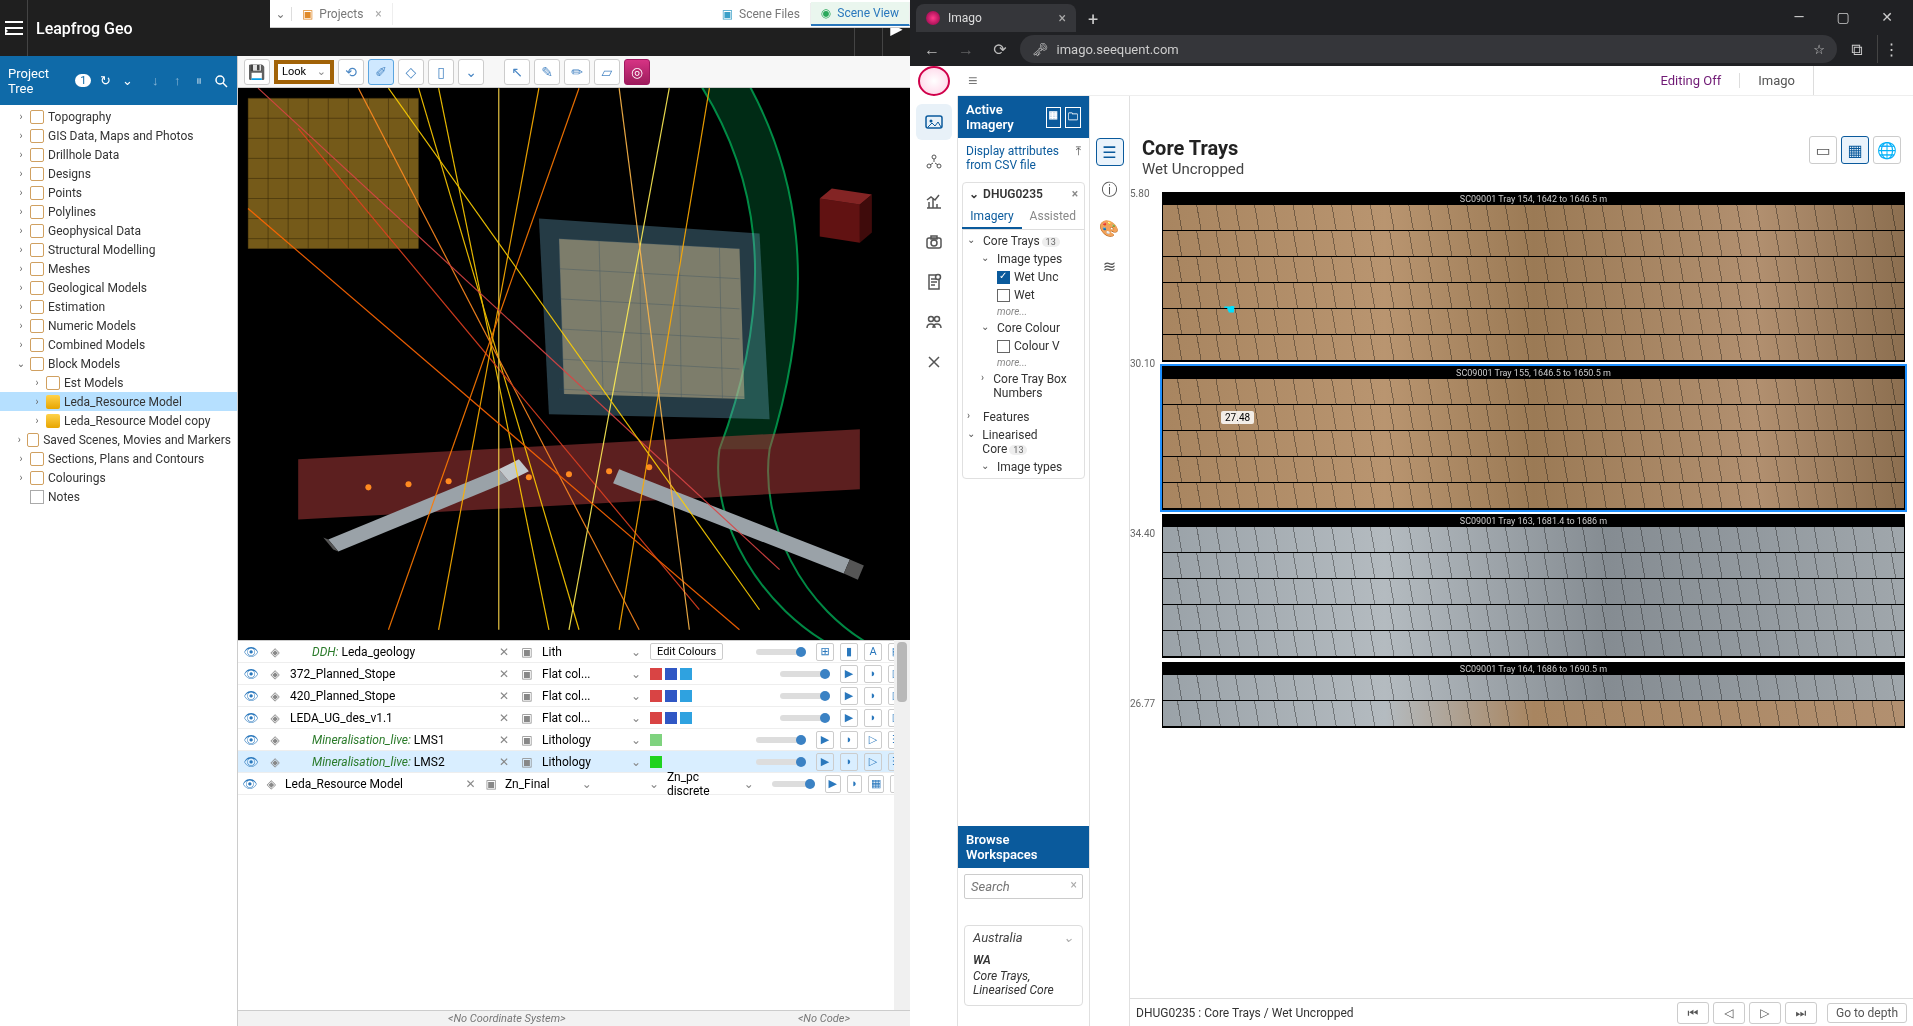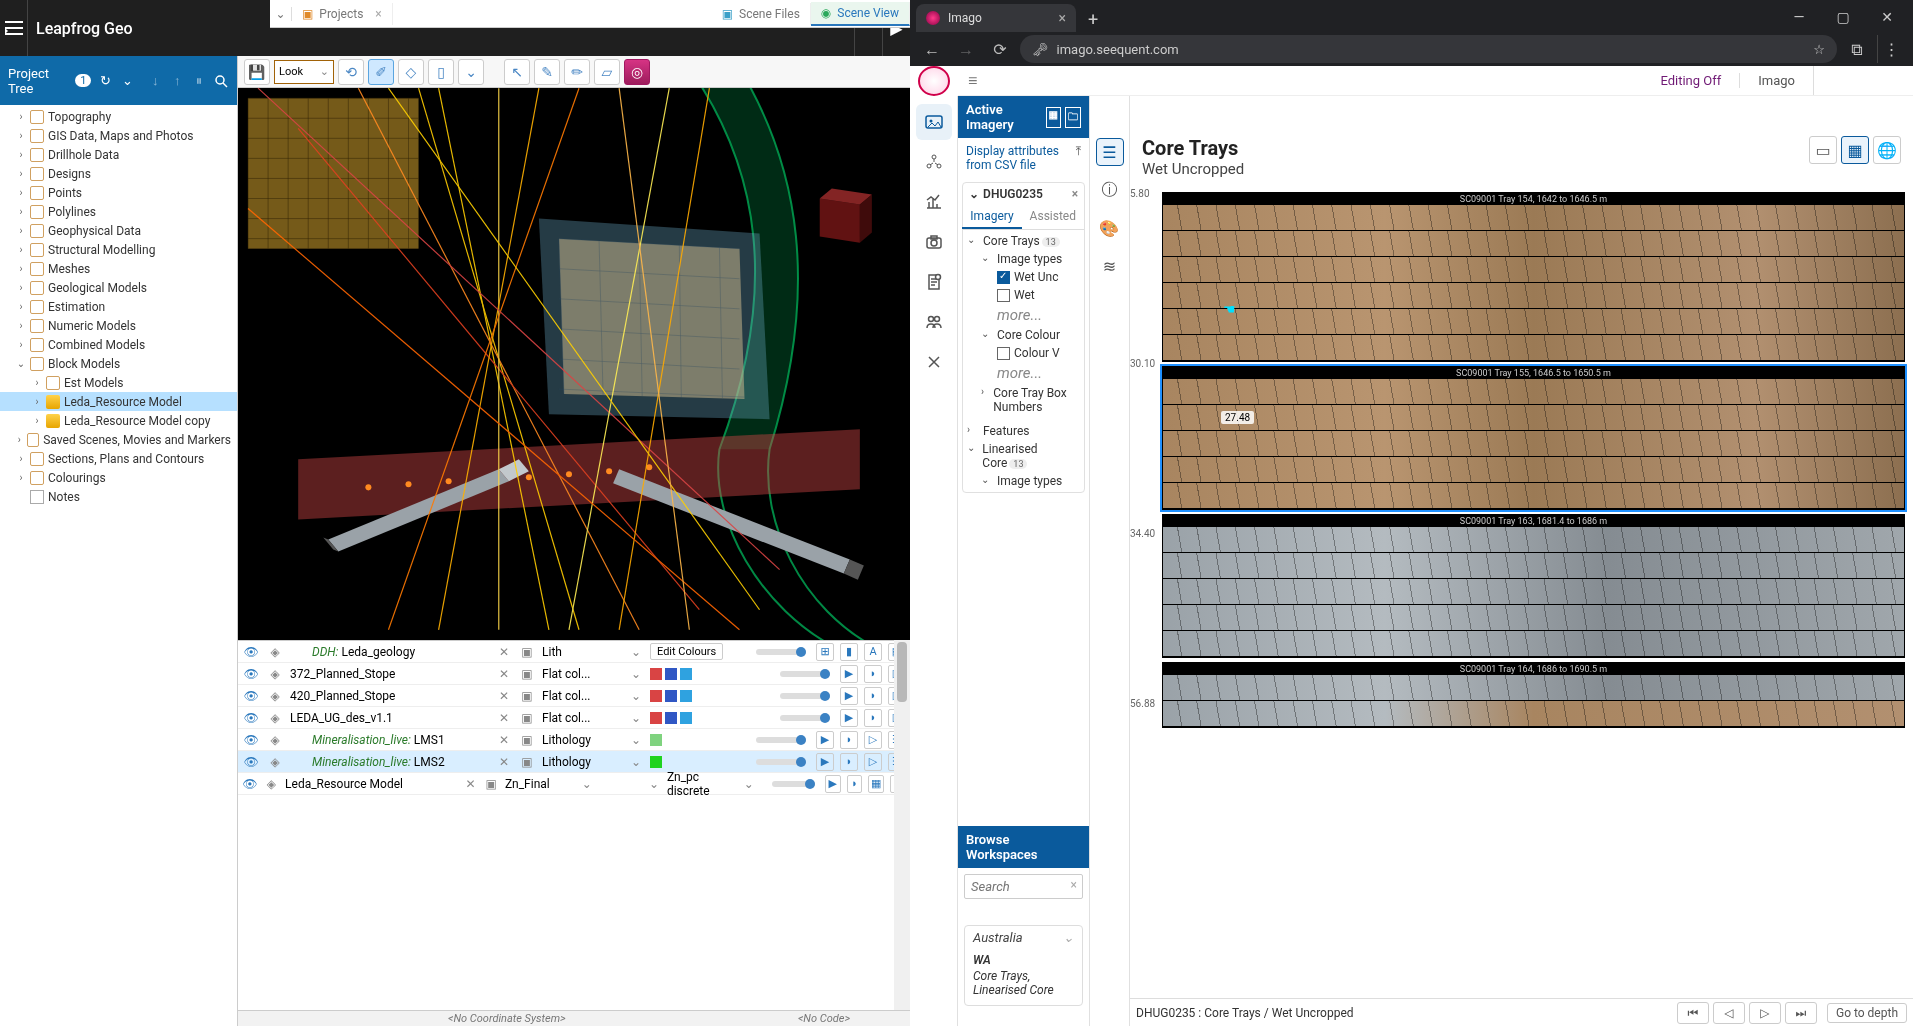"Look" .lf-look { border: 1px solid #a16207 -> 4px solid #a16207 }
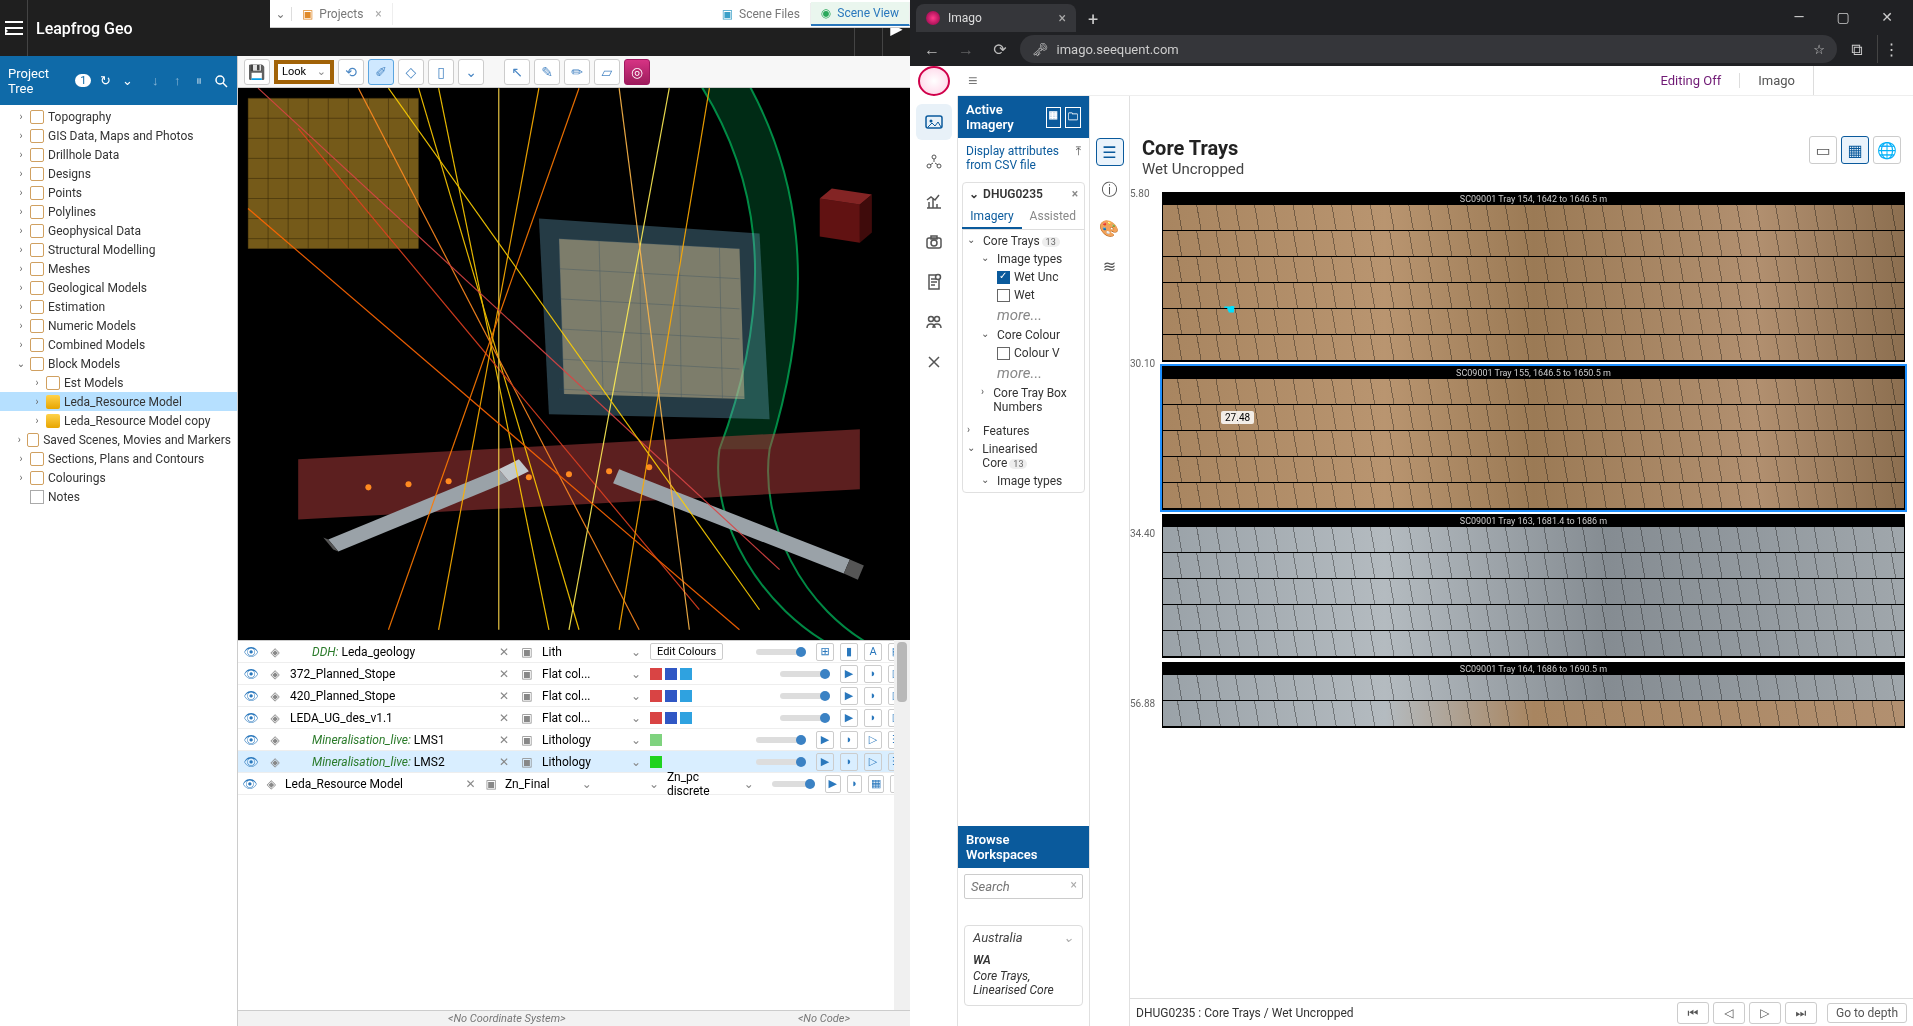"more..." .im-tn .more { font-size: 15px -> 10px }
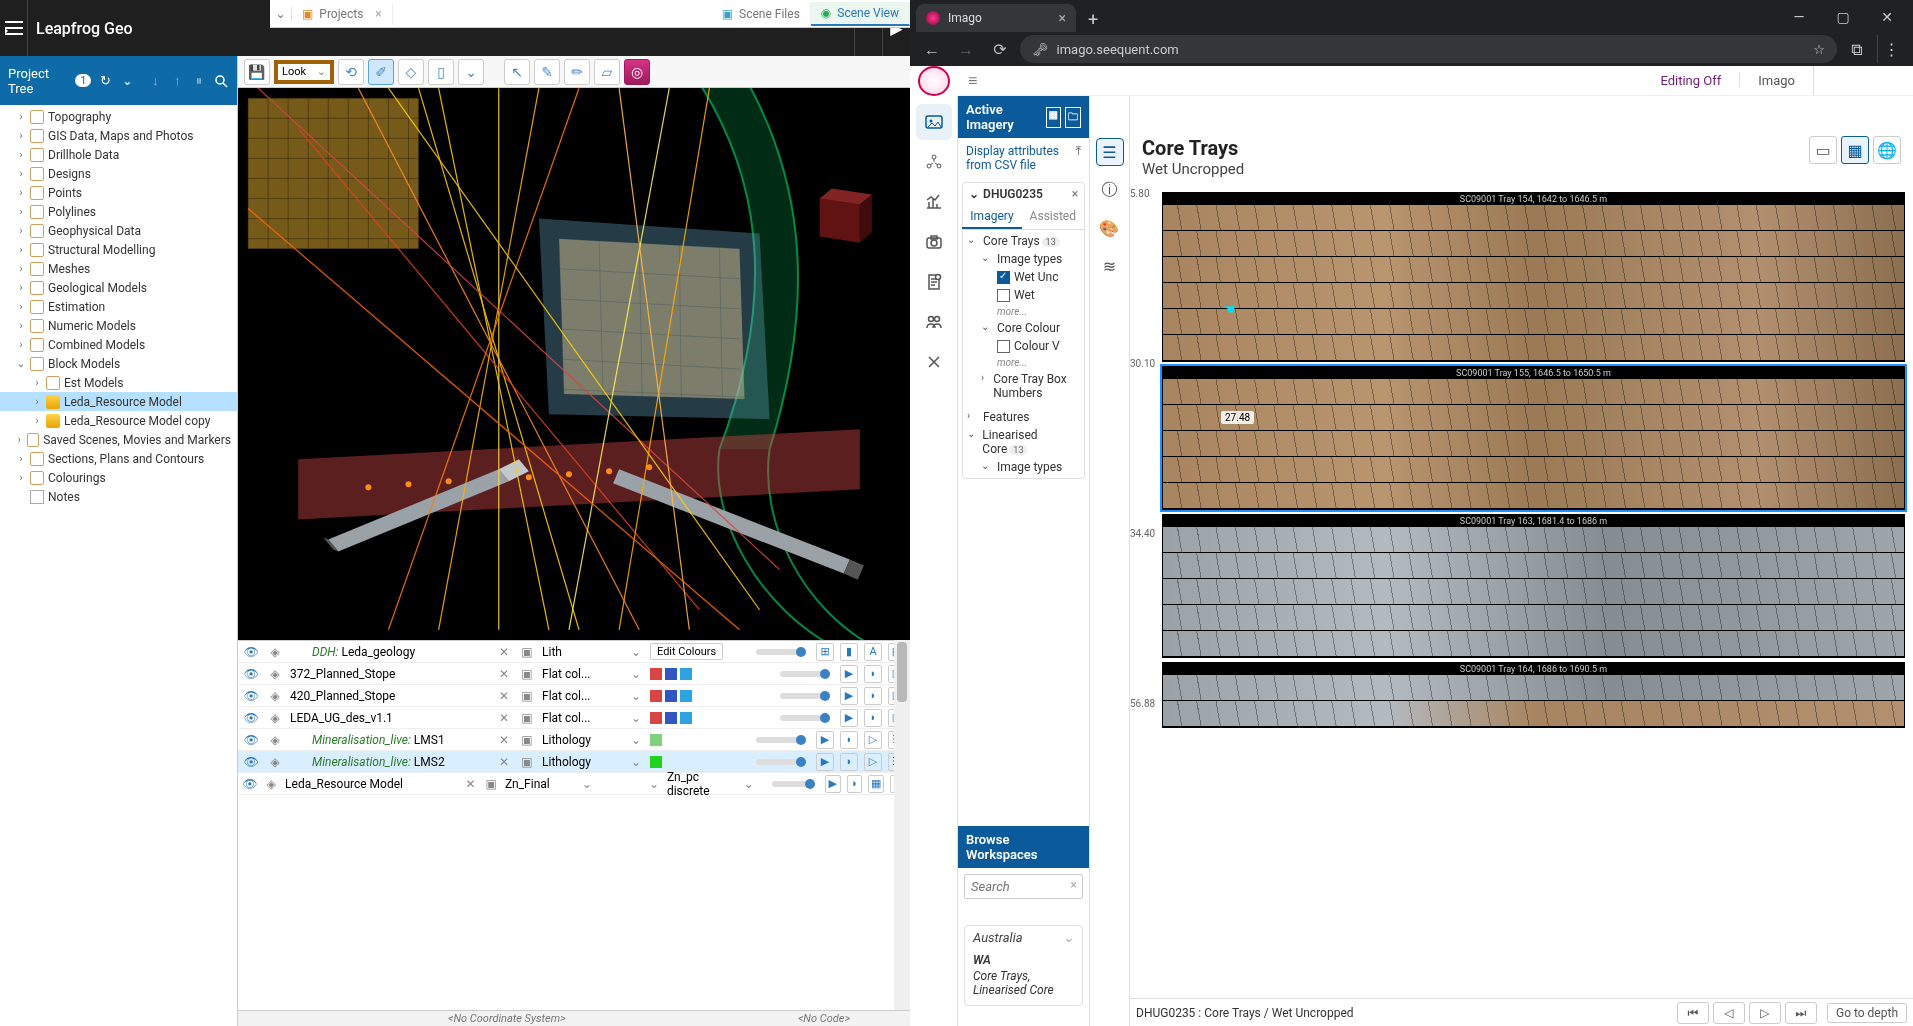"56.88" div.im-depth { text: 56.88 -> 26.77 }
